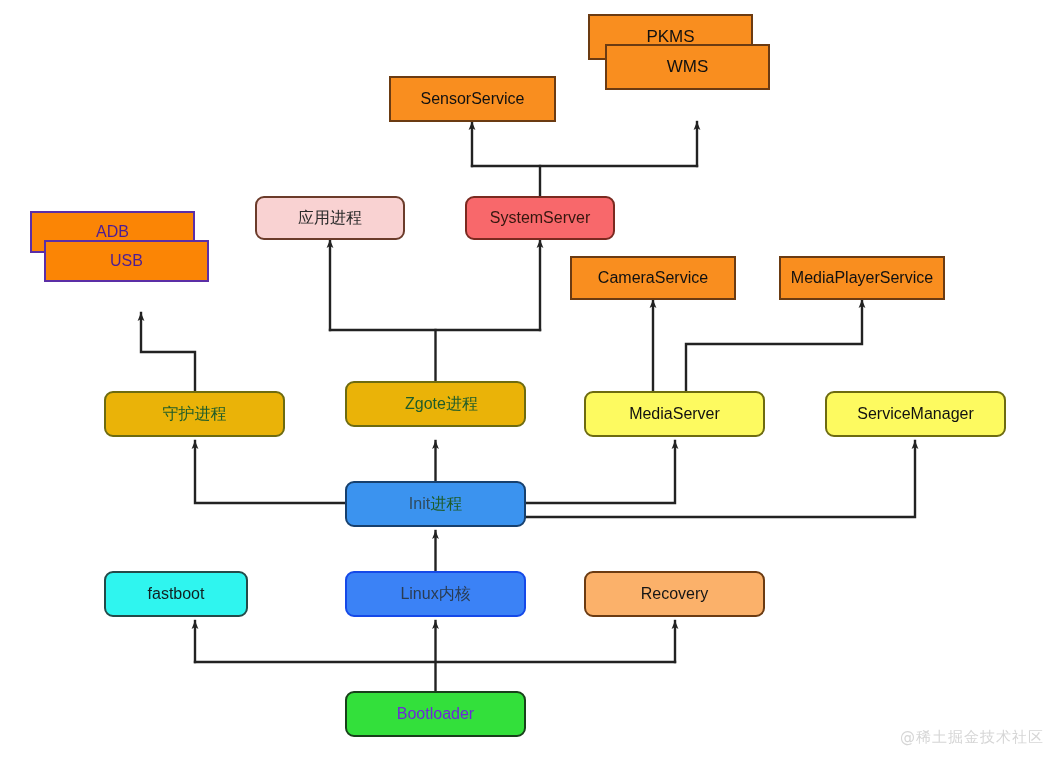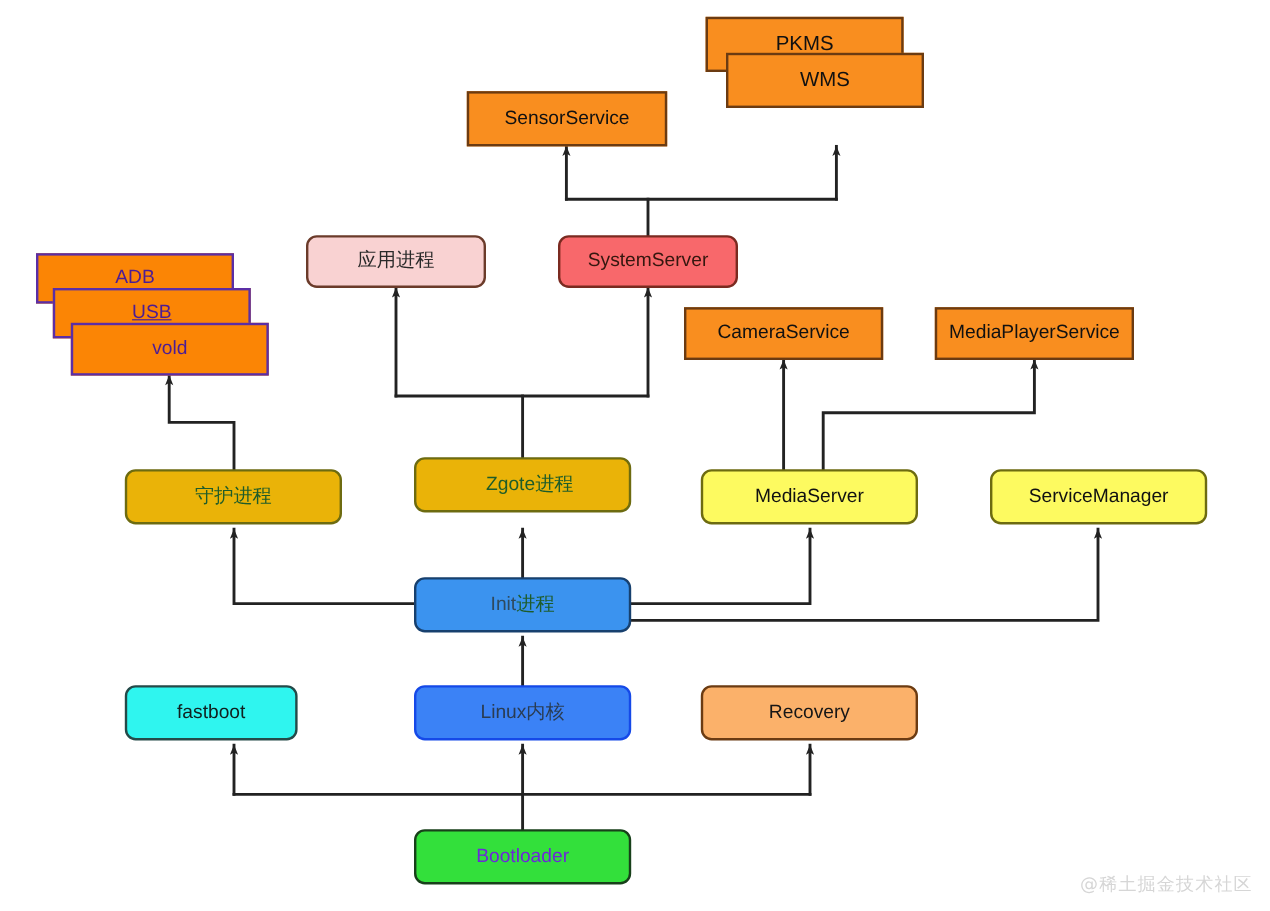"USB" div.node { text-decoration: underline -> none }
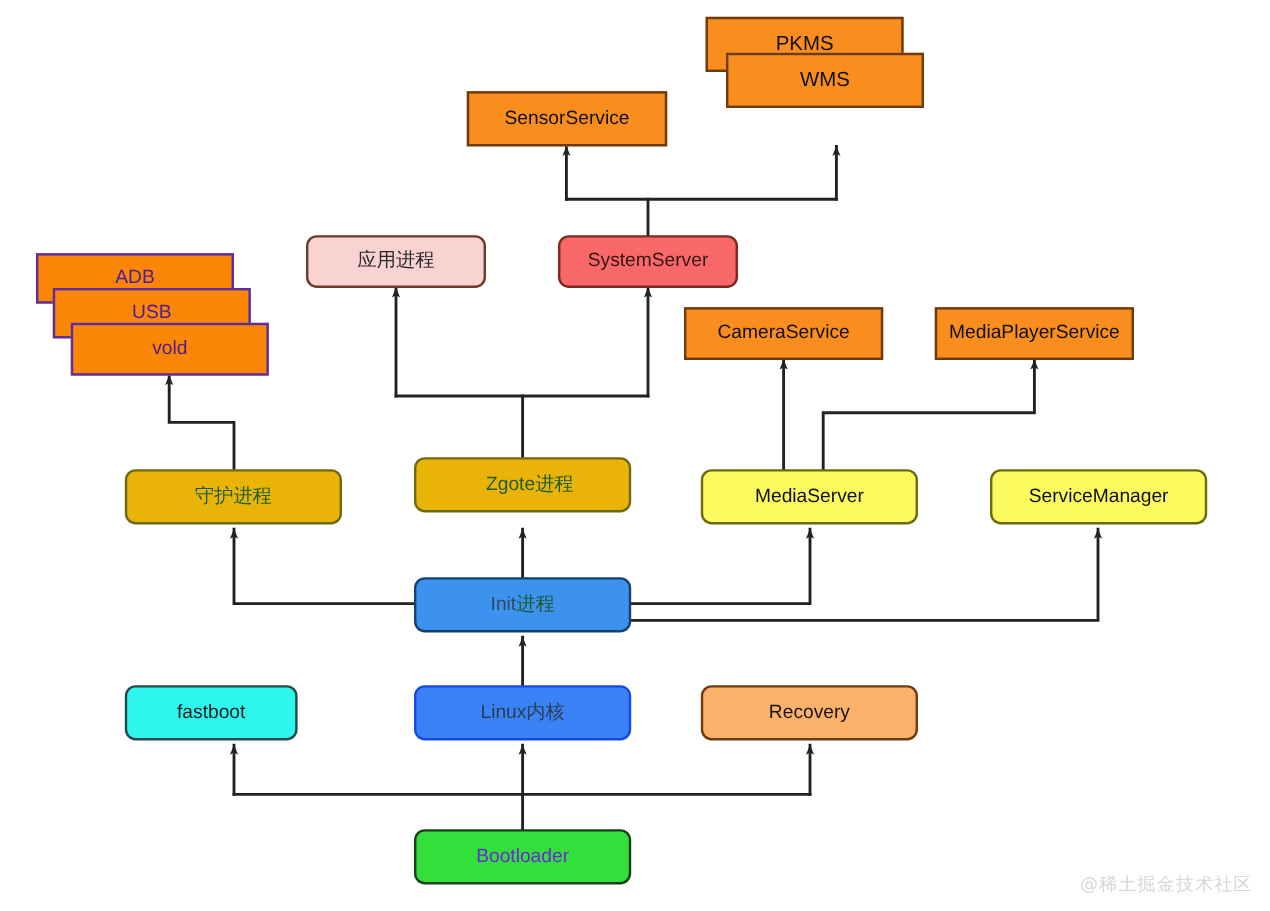"vold" div.node { html: <div> <span>vold</span> </div> -> none }
